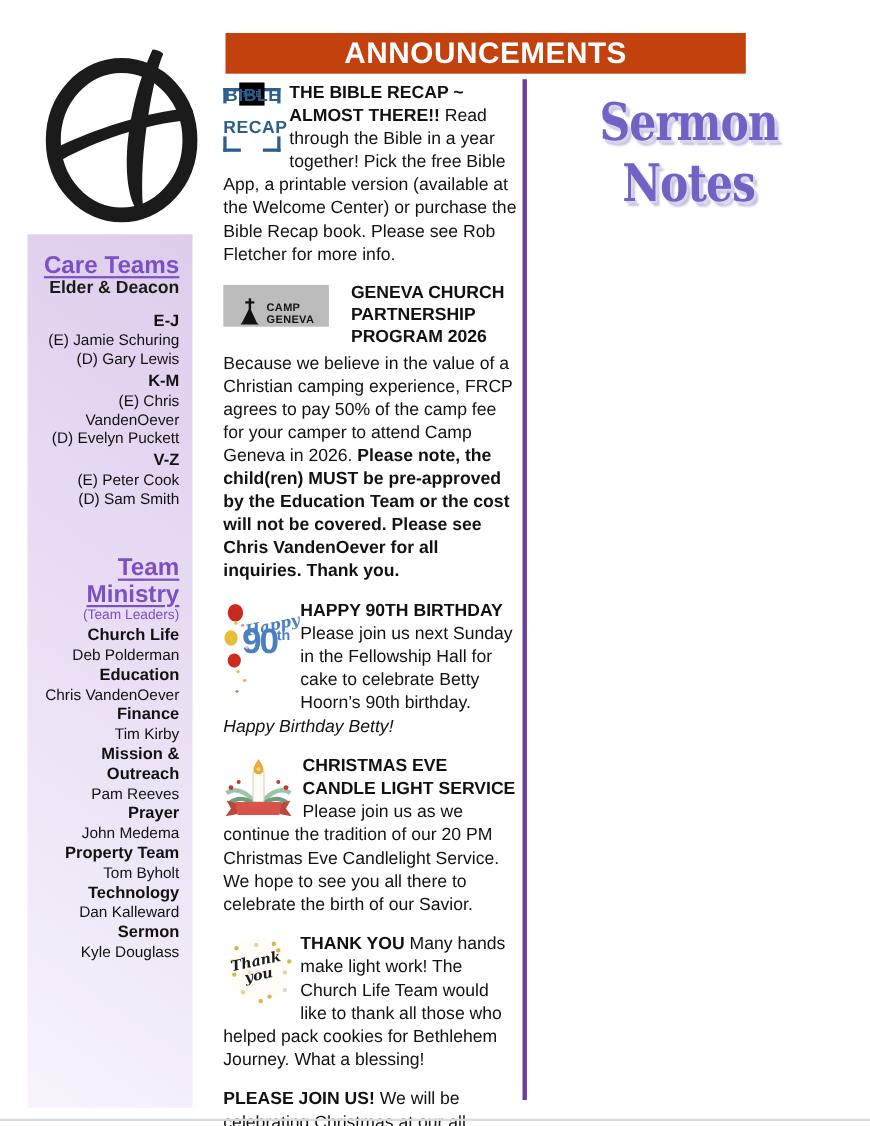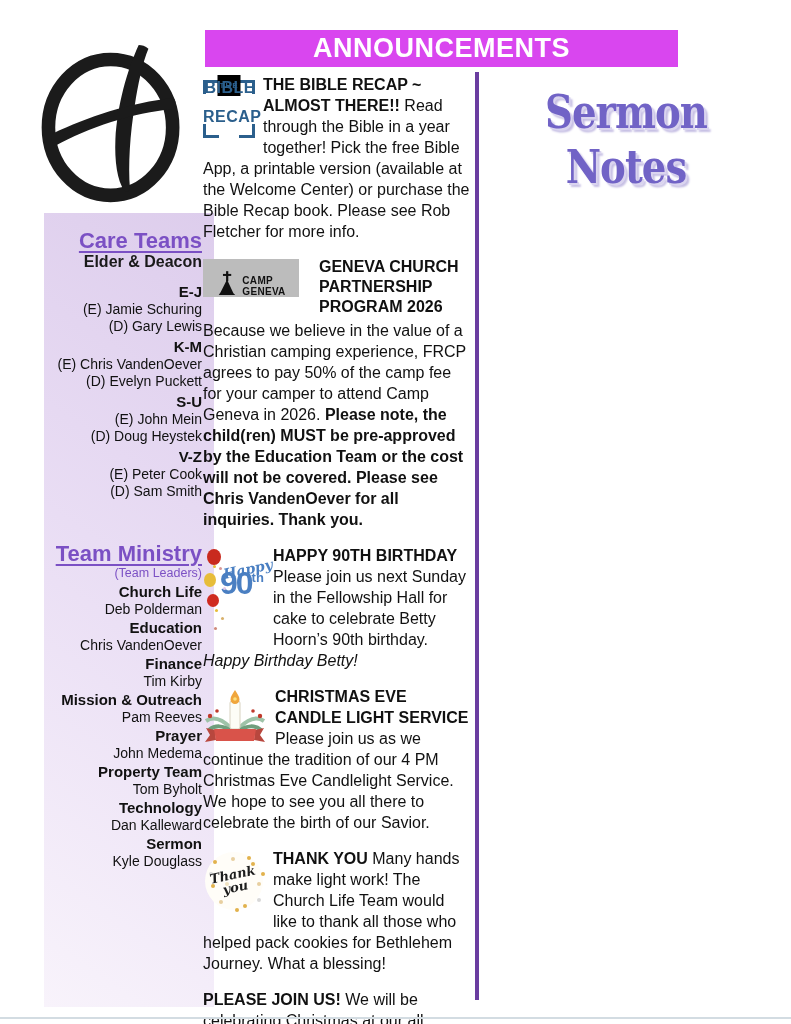"ANNOUNCEMENTS" .banner { background: #d946ef -> #c2410c }
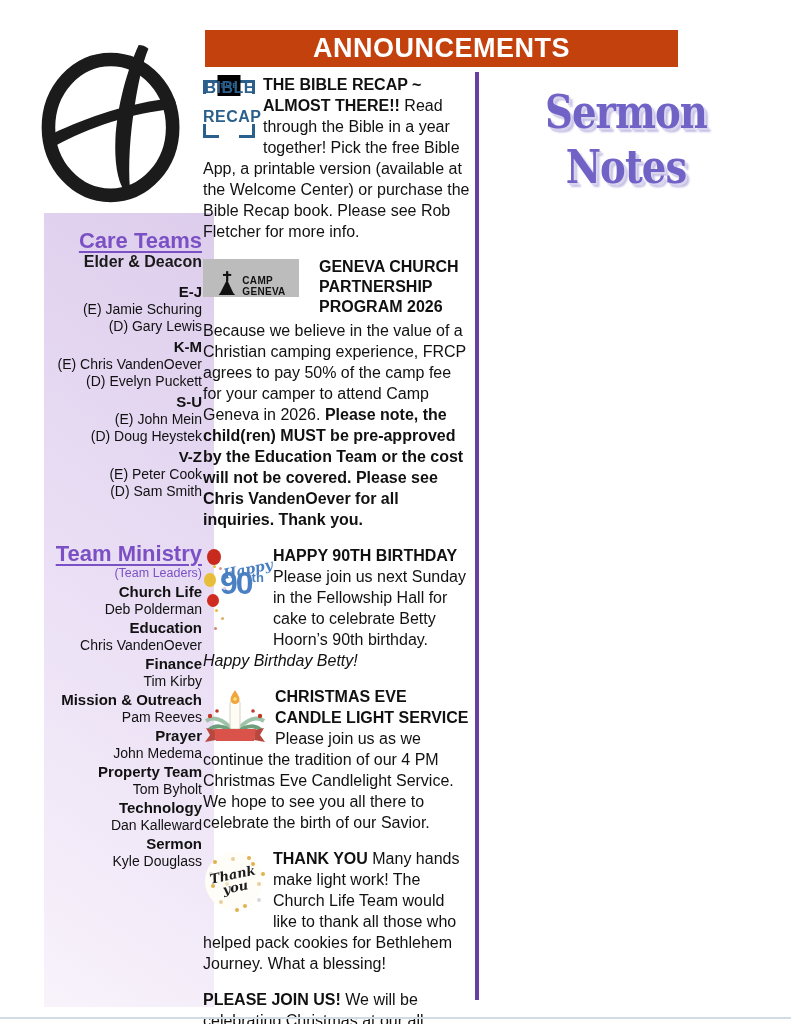"Care Teams" .sidebar { margin-left: 19px -> none; width: 170px -> 150px }
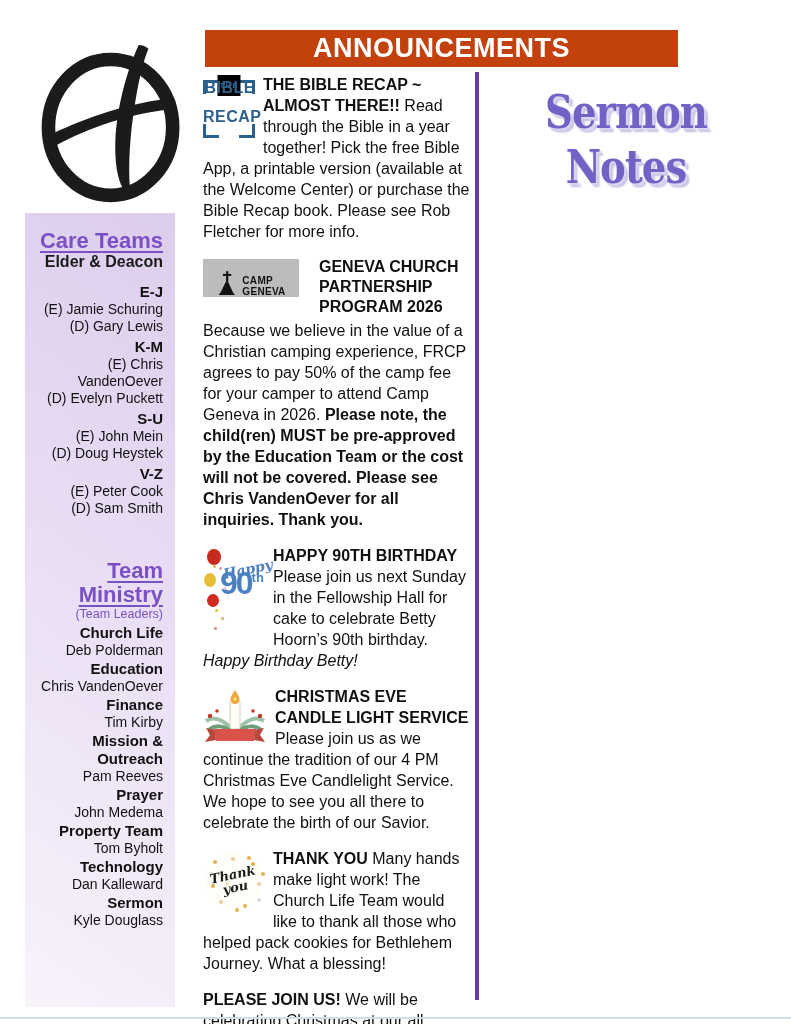"S-U" div { html: <div> <div>S-U</div> <div>(E) John Mein</div> <div>(D) Doug Heystek</div> </div> -> none }
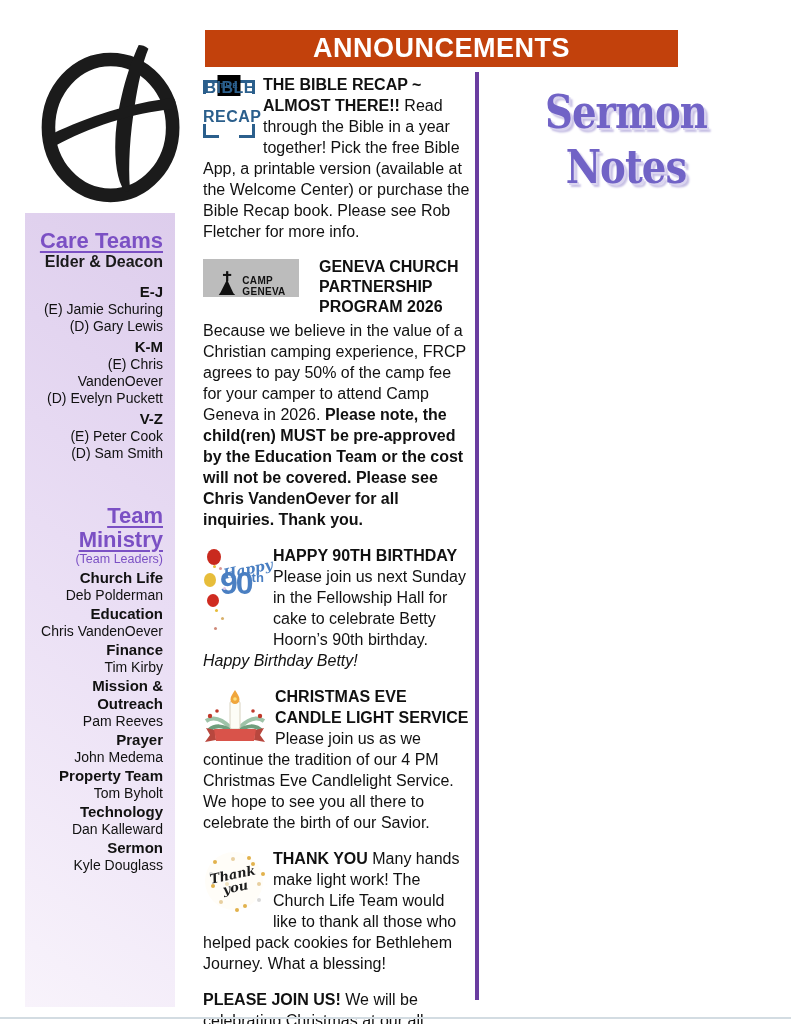"Please join us as we" span { text: 4 -> 20 }
